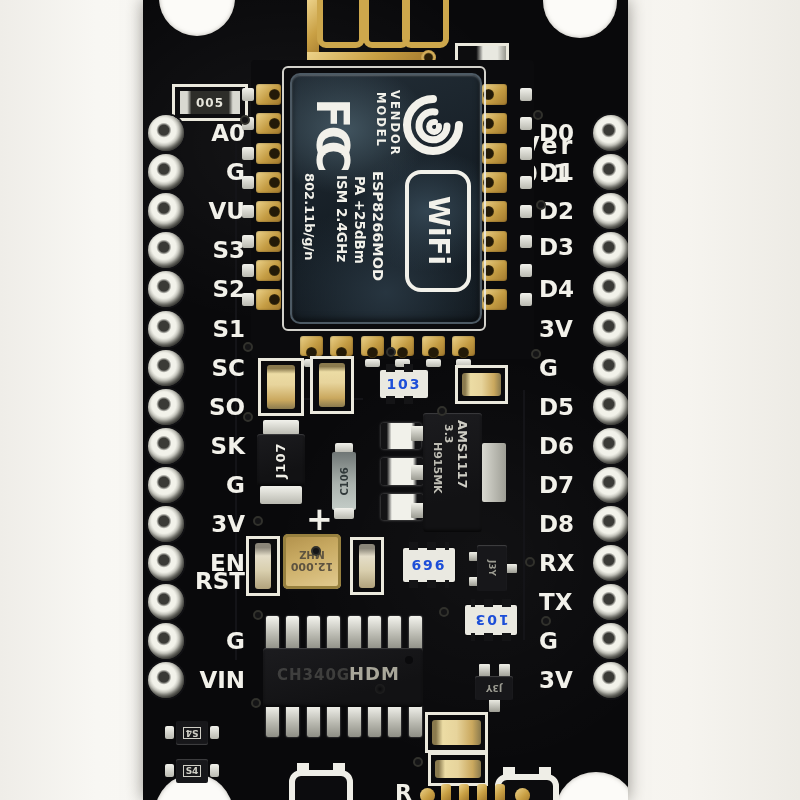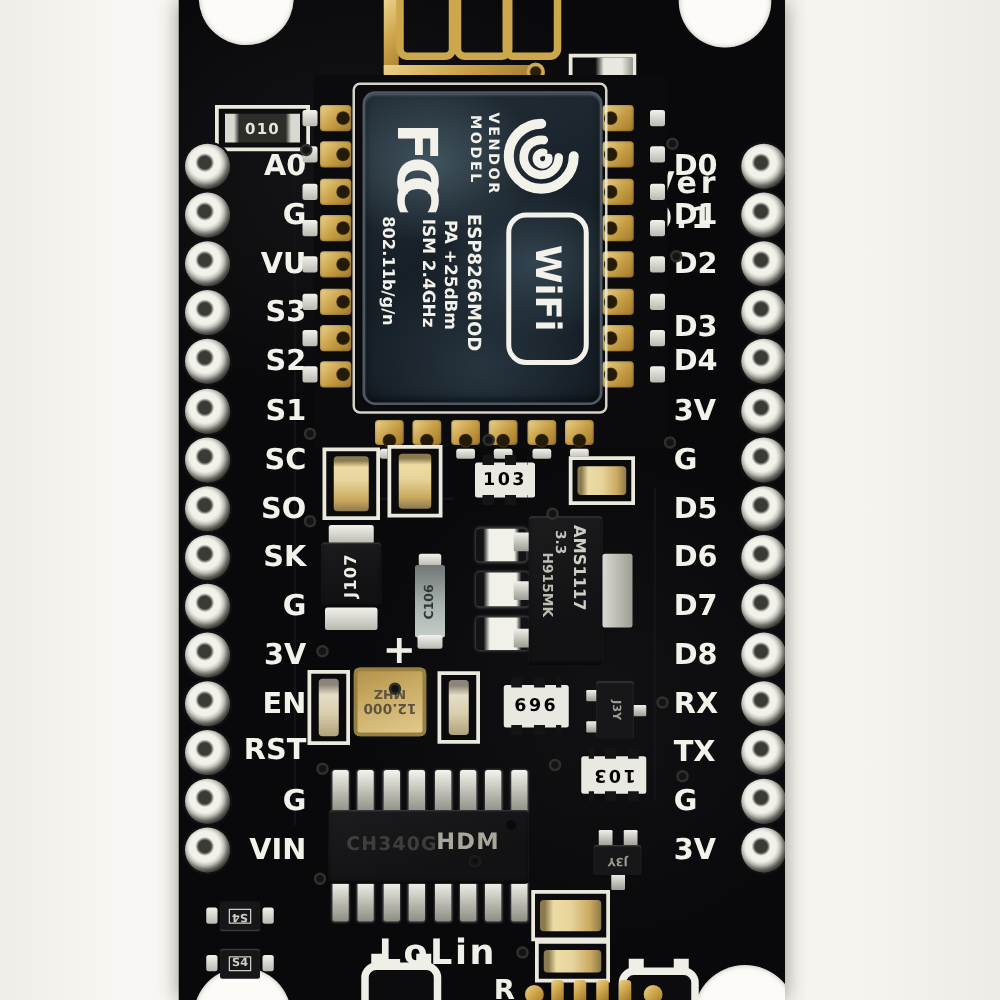"010" span { text: 010 -> 005 }
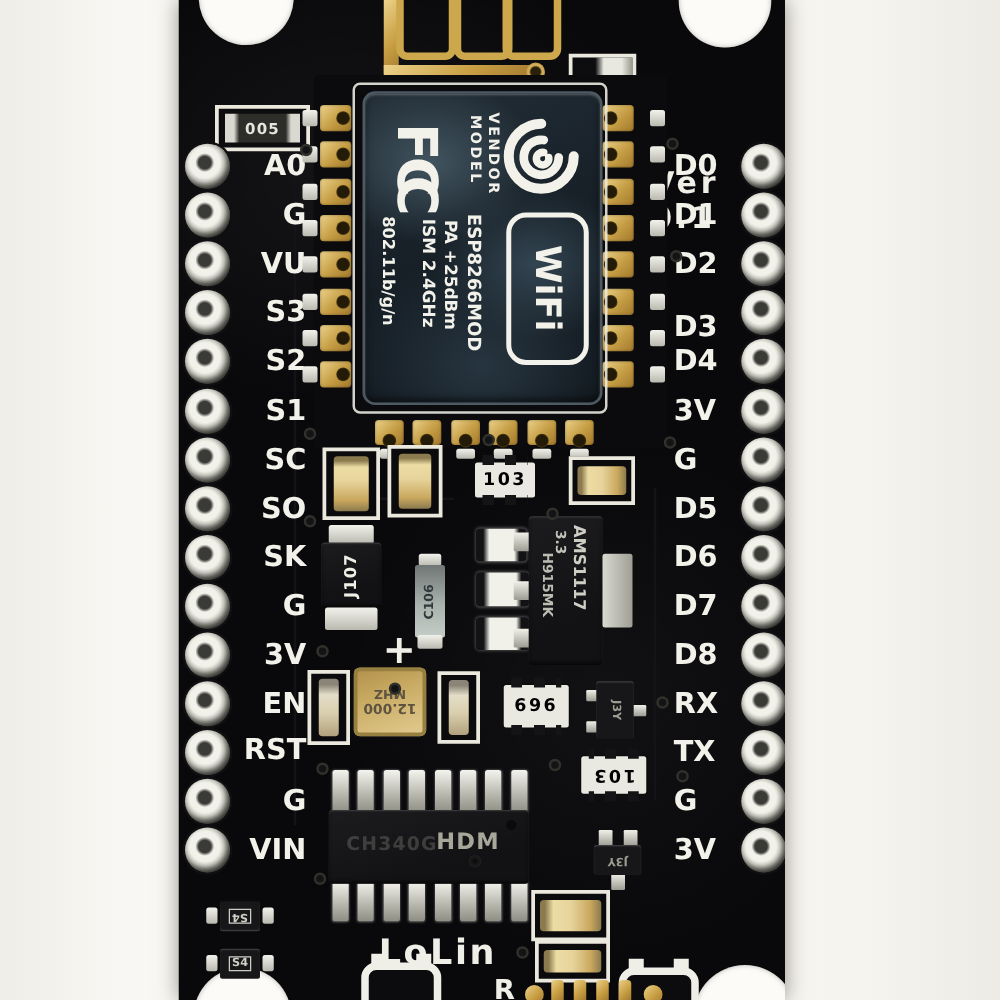"D3" div.pin-label { top: 247px -> 232px }
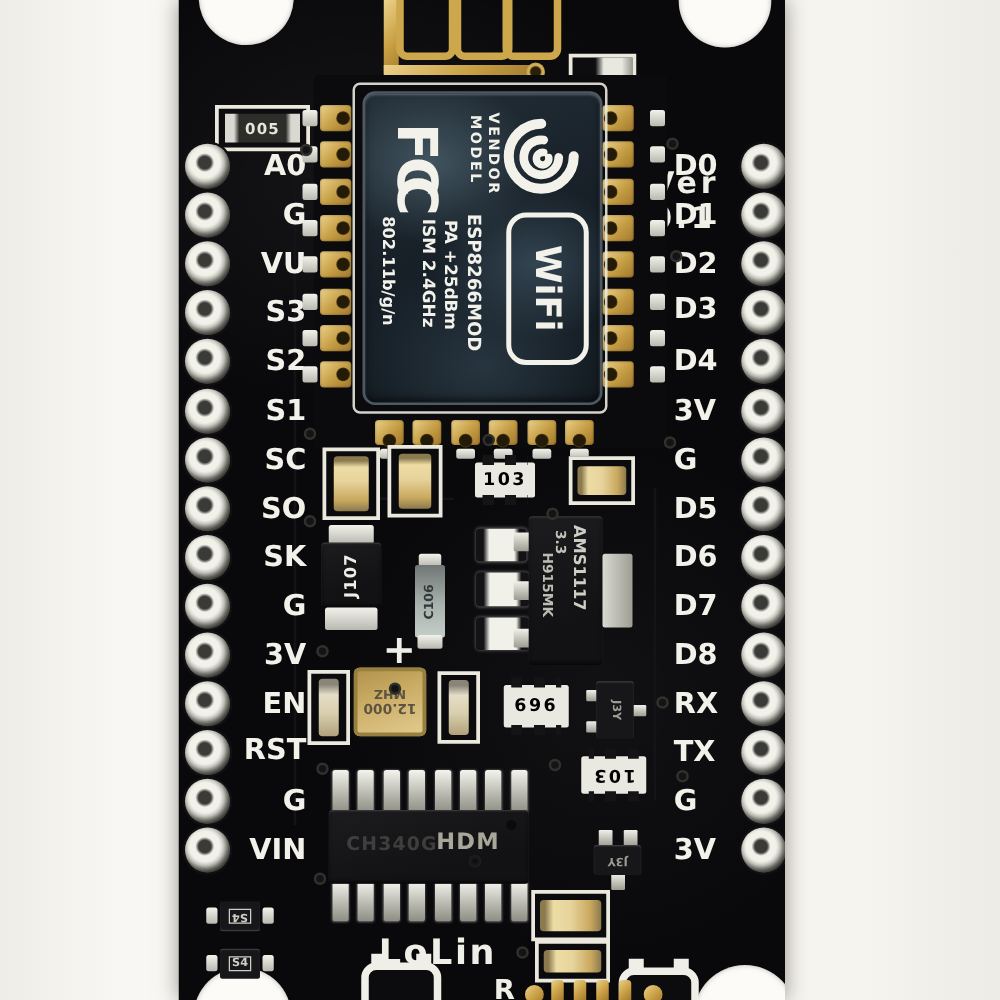"103" .rn span { color: #000000 -> #1d4ed8 }
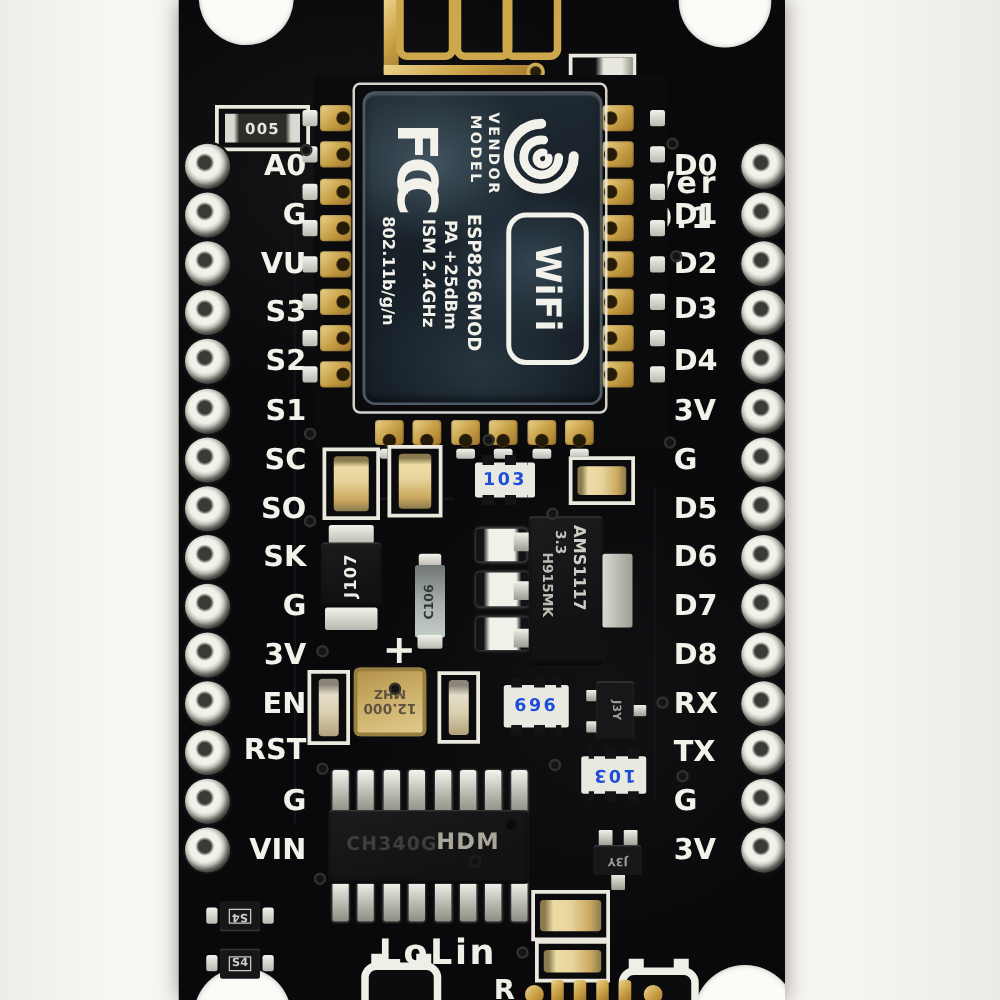"RST" div.pin-label { top: 585px -> 566px }
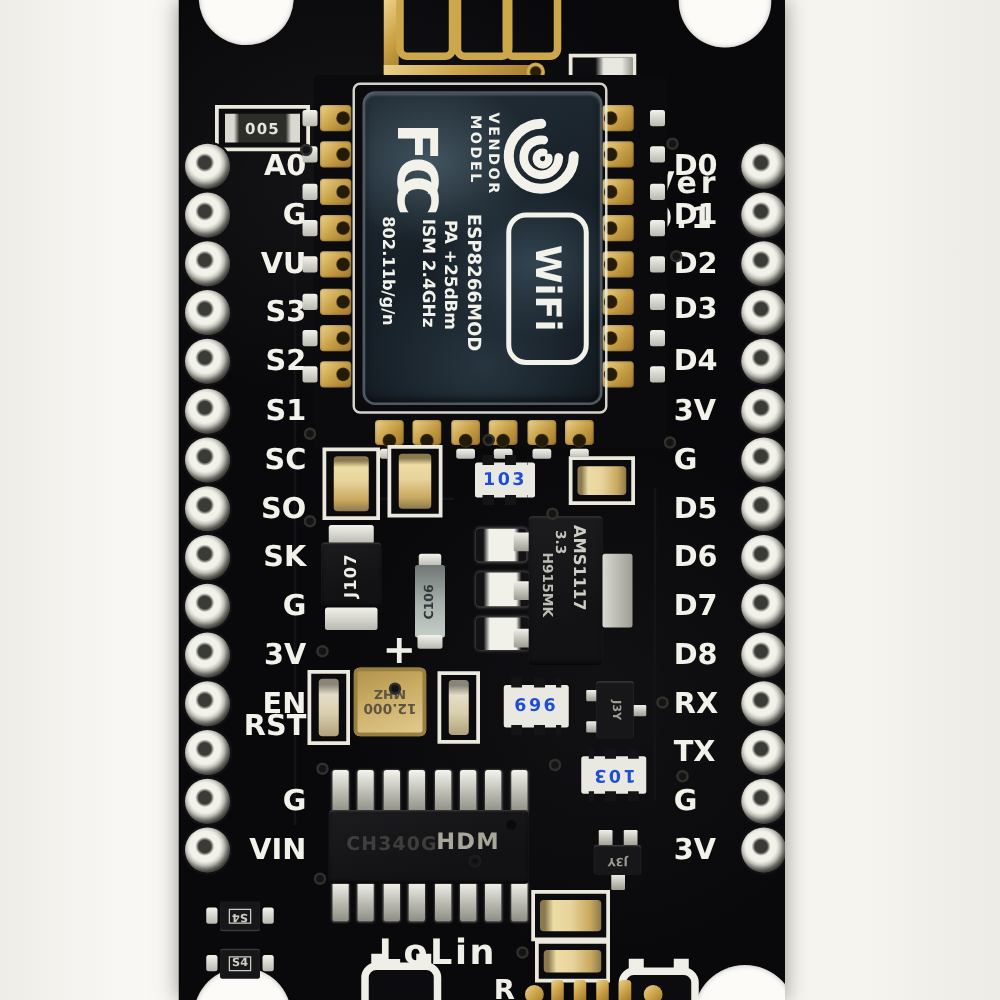"LoLin" div.abs { html: <div>LoLin</div> -> none }
